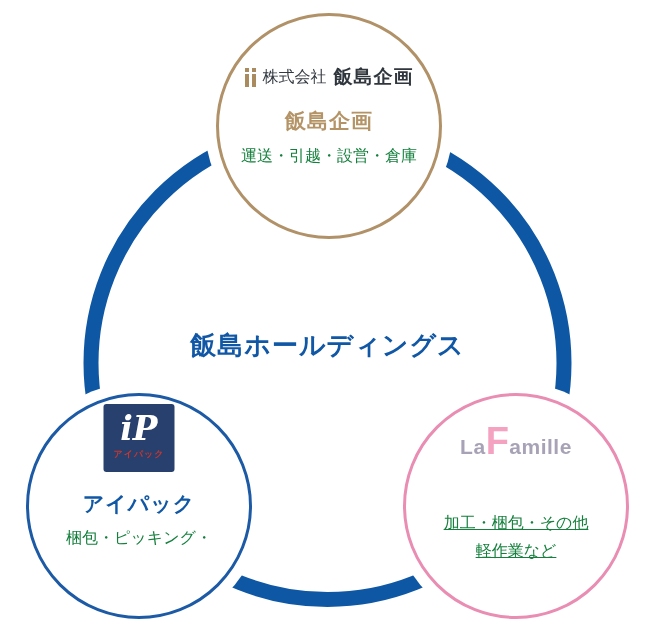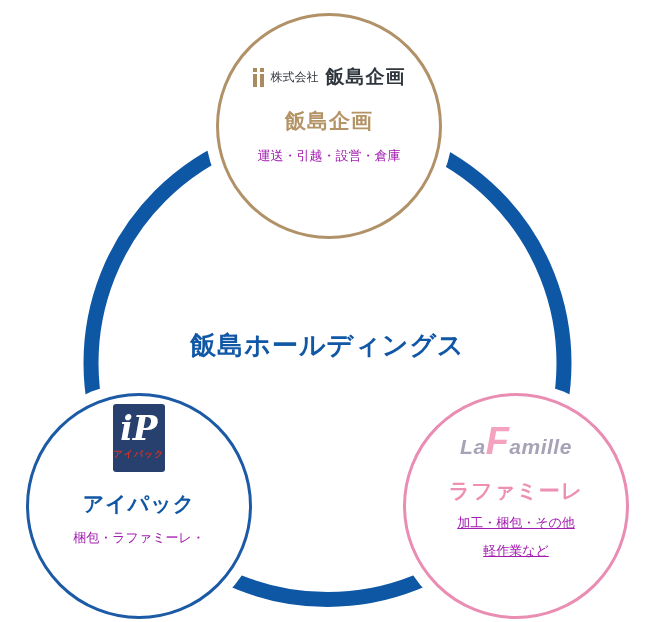"株式会社" .corp-prefix { font-size: 12px -> 16px }
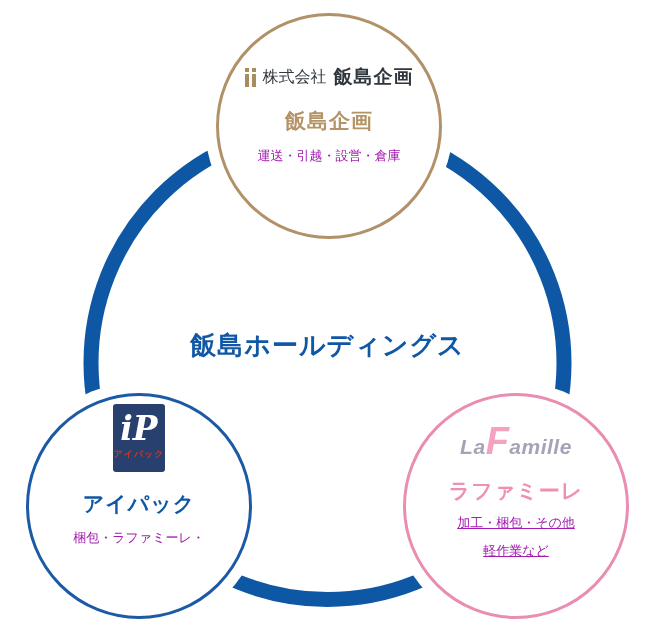"運送・引越・設営・倉庫" .desc { color: #a21caf -> #15803d; font-size: 13px -> 16px }
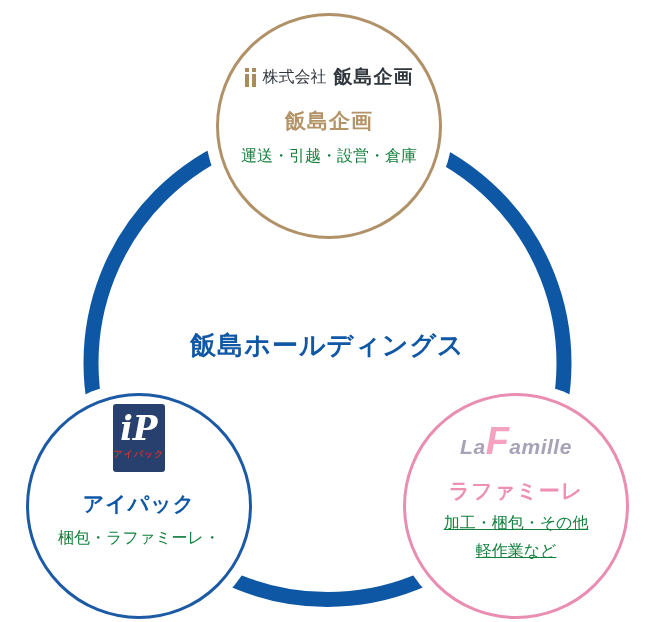"iP" .ip-badge { width: 52px -> 71px }
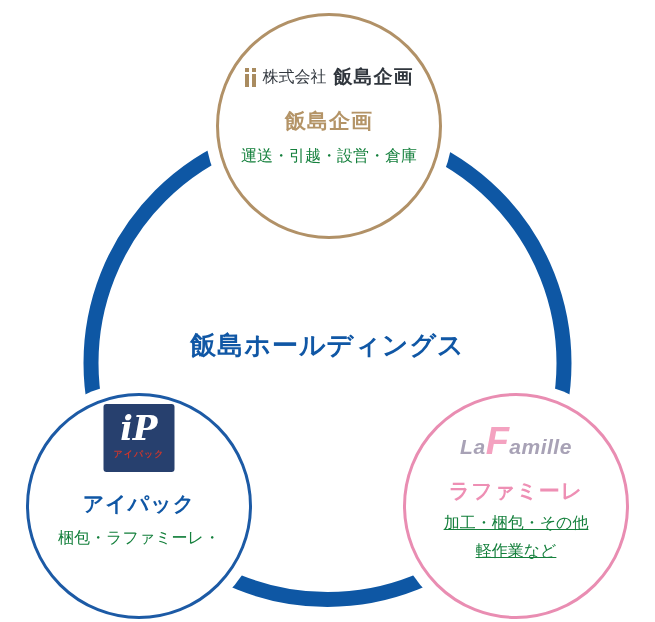"La" .laf-logo { font-style: italic -> none }
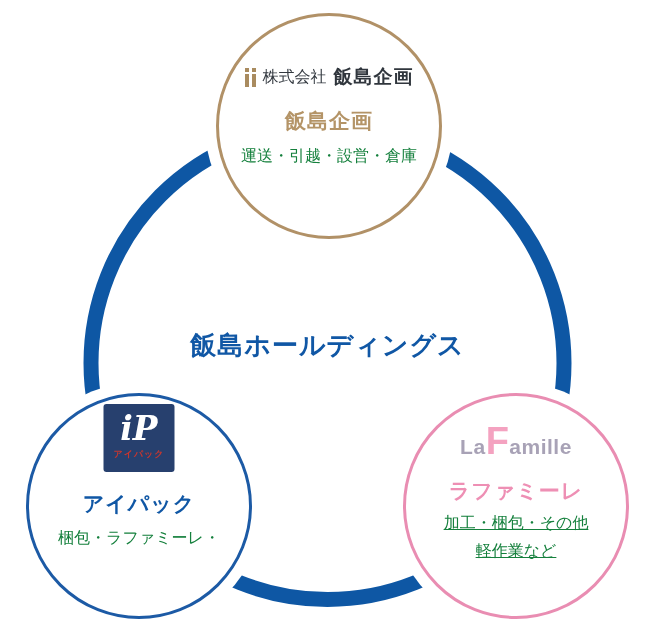"ラファミーレ" div.title { html: <div>ラファミーレ</div> -> none }
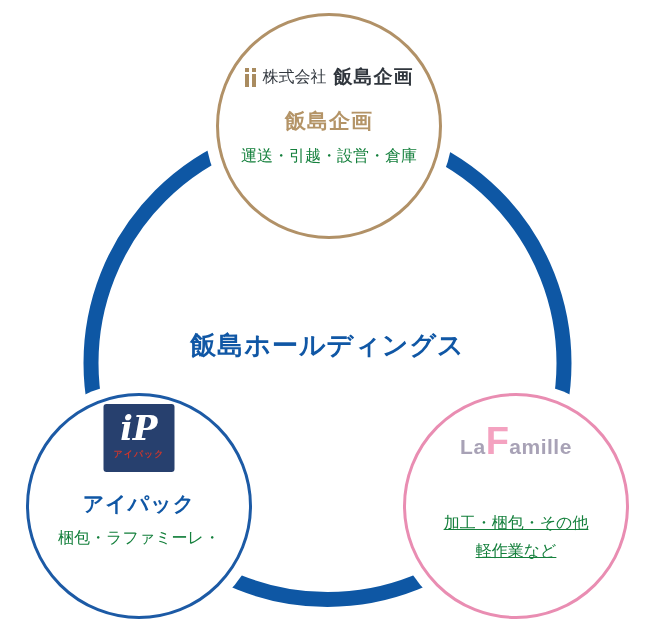"梱包・ラファミーレ・" div { text: ラファミーレ -> ピッキング }
